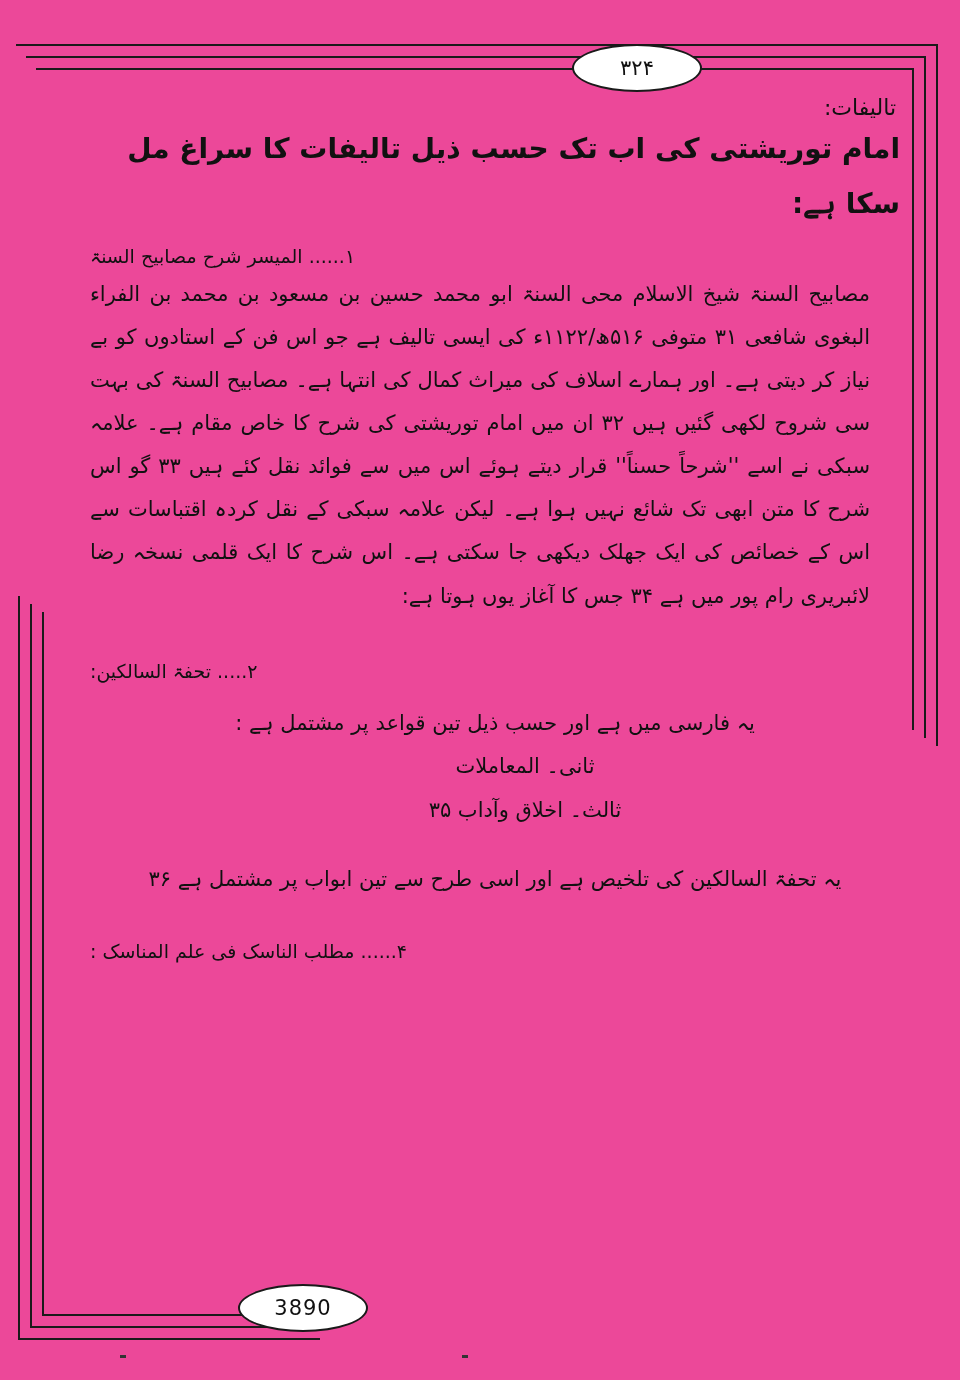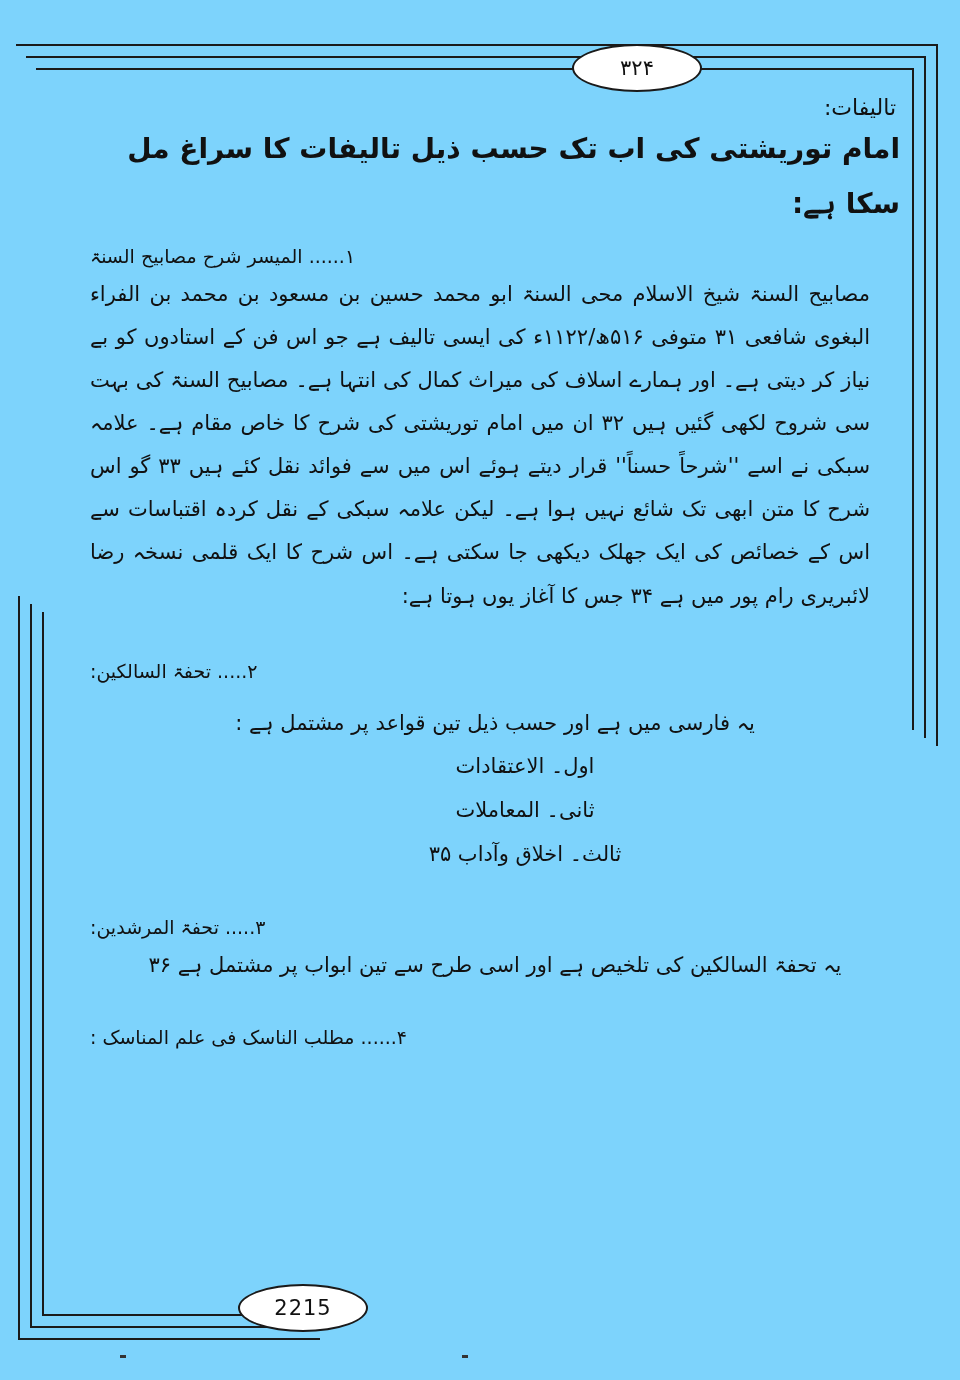"۳۲۴" .page { background: #7dd3fc -> #ec4899 }
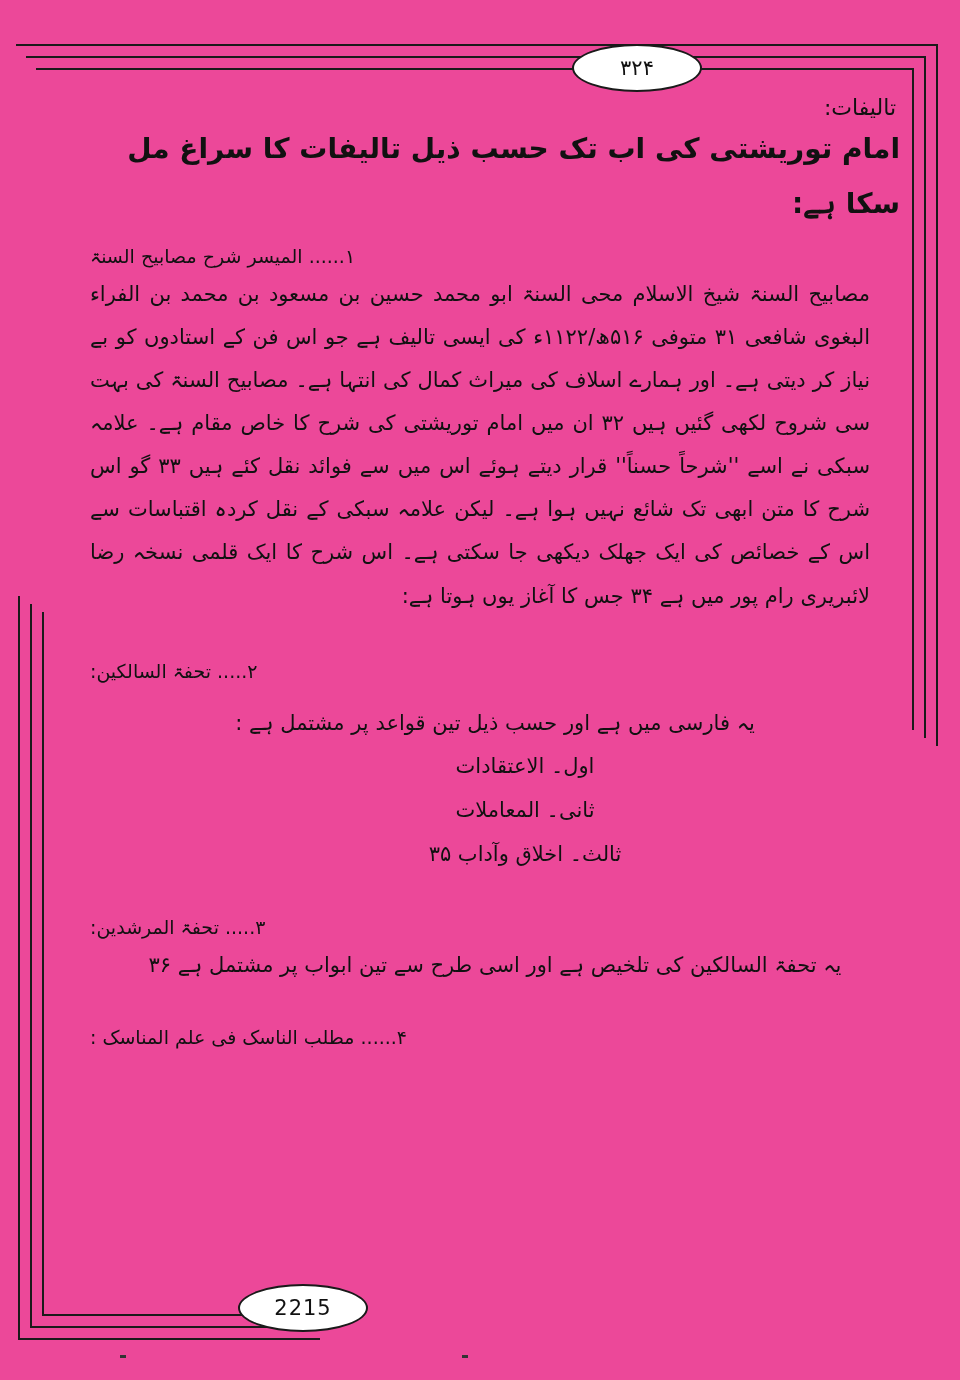"اول۔ الاعتقادات" div.sub-list { html: <div>اول۔ الاعتقادات</div> -> none }
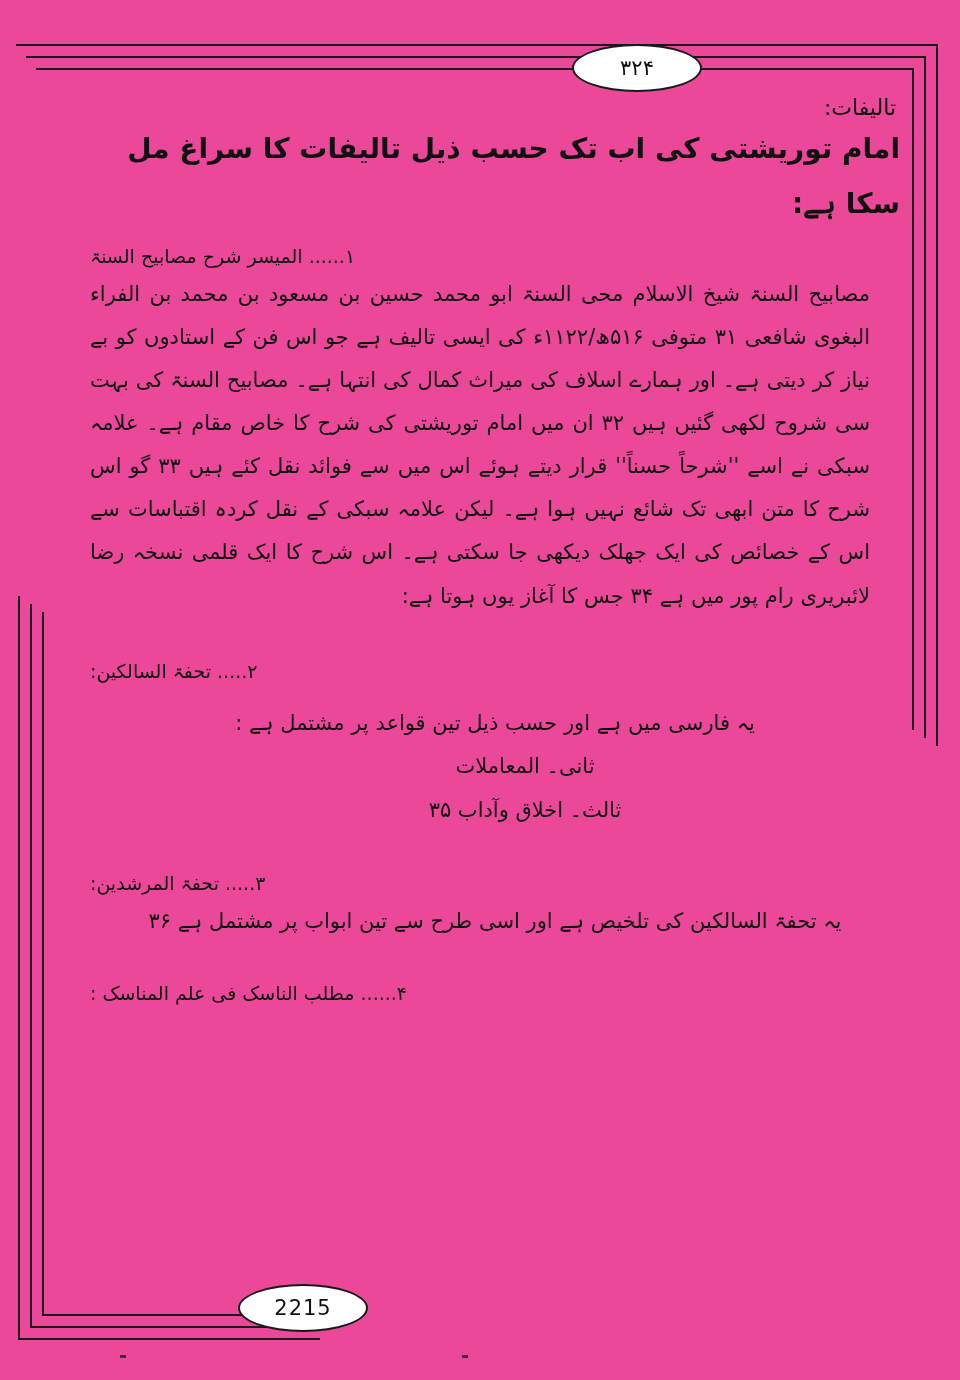"۳..... تحفۃ المرشدین:" div.item-head { html: <div> <span>۳.....</span> <span>تحفۃ المرشدین:</span> </div> -> none }
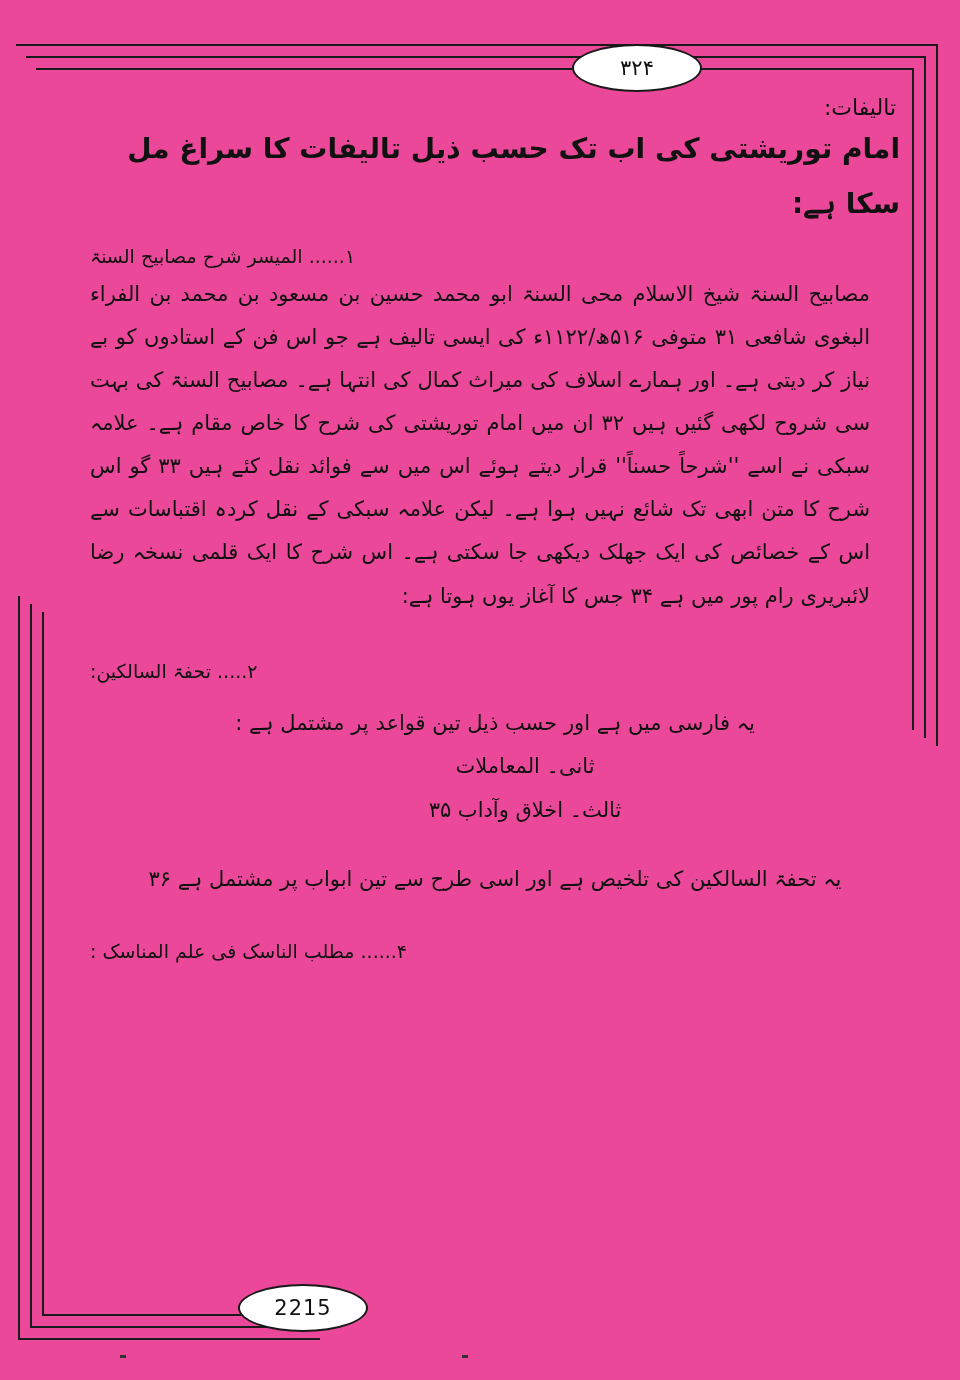"2215" div.oval { text: 2215 -> 3890 }
